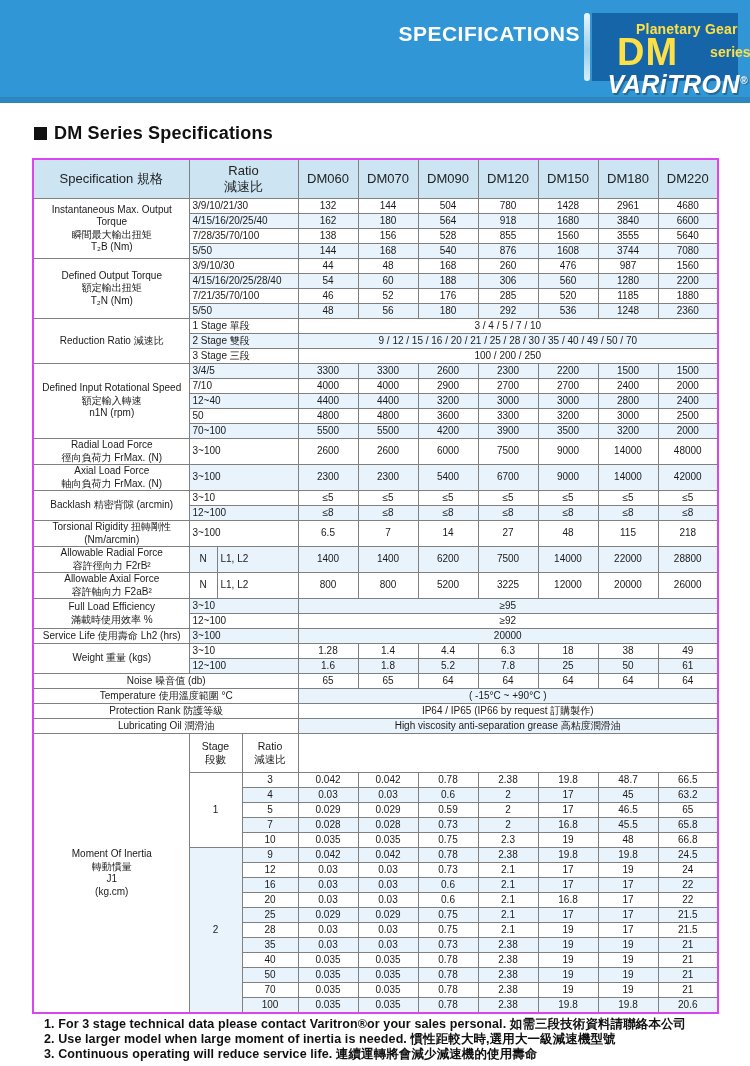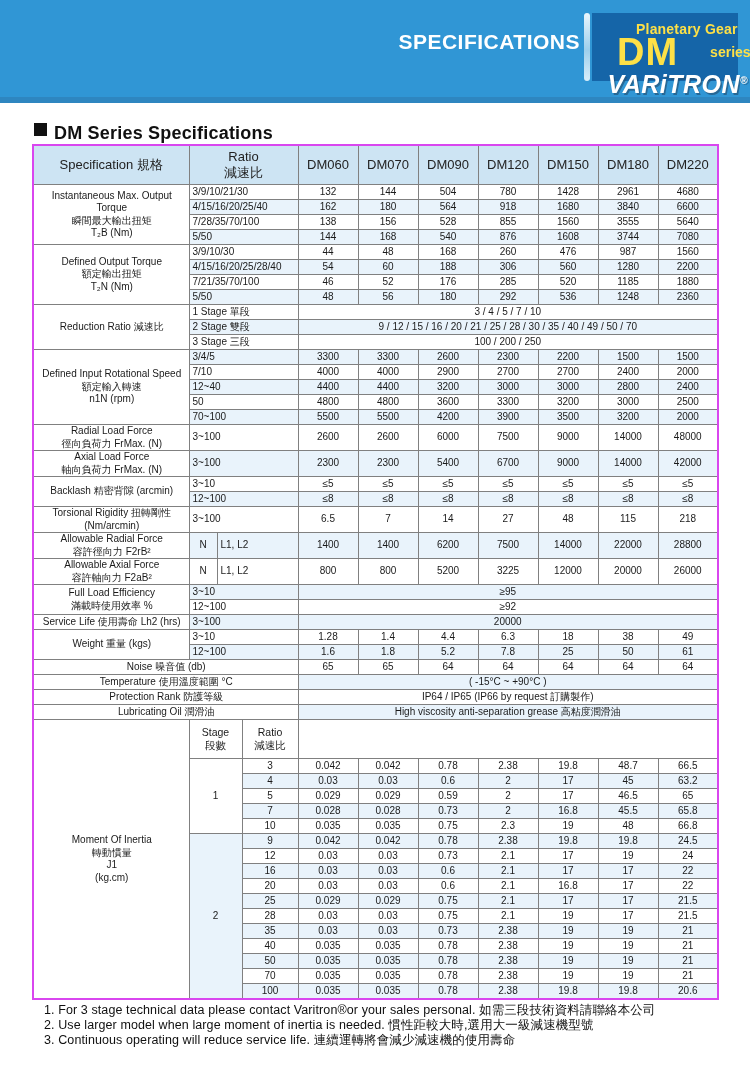"SPECIFICATIONS" .spec-heading { top: 30px -> 22px }
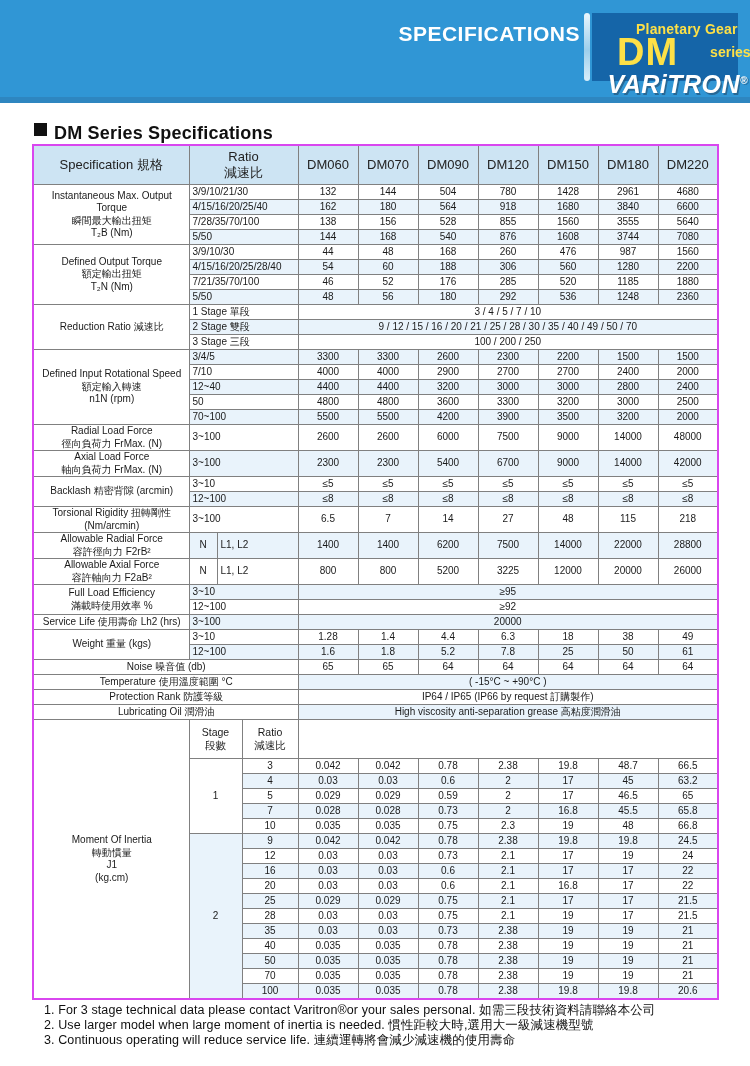"DM Series Specifications" .title-row { align-items: none -> center; margin: 20px 0 0 34px -> 20px 0 14px 34px }
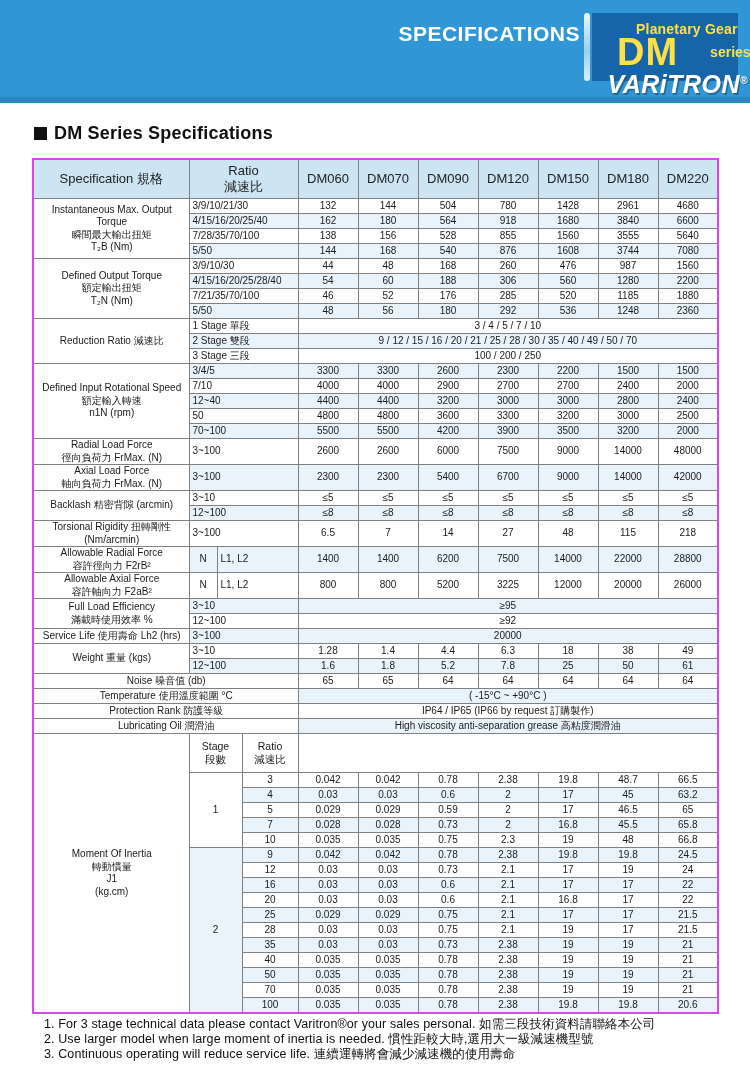"1. For 3 stage technical" .note { font-weight: normal -> bold }
